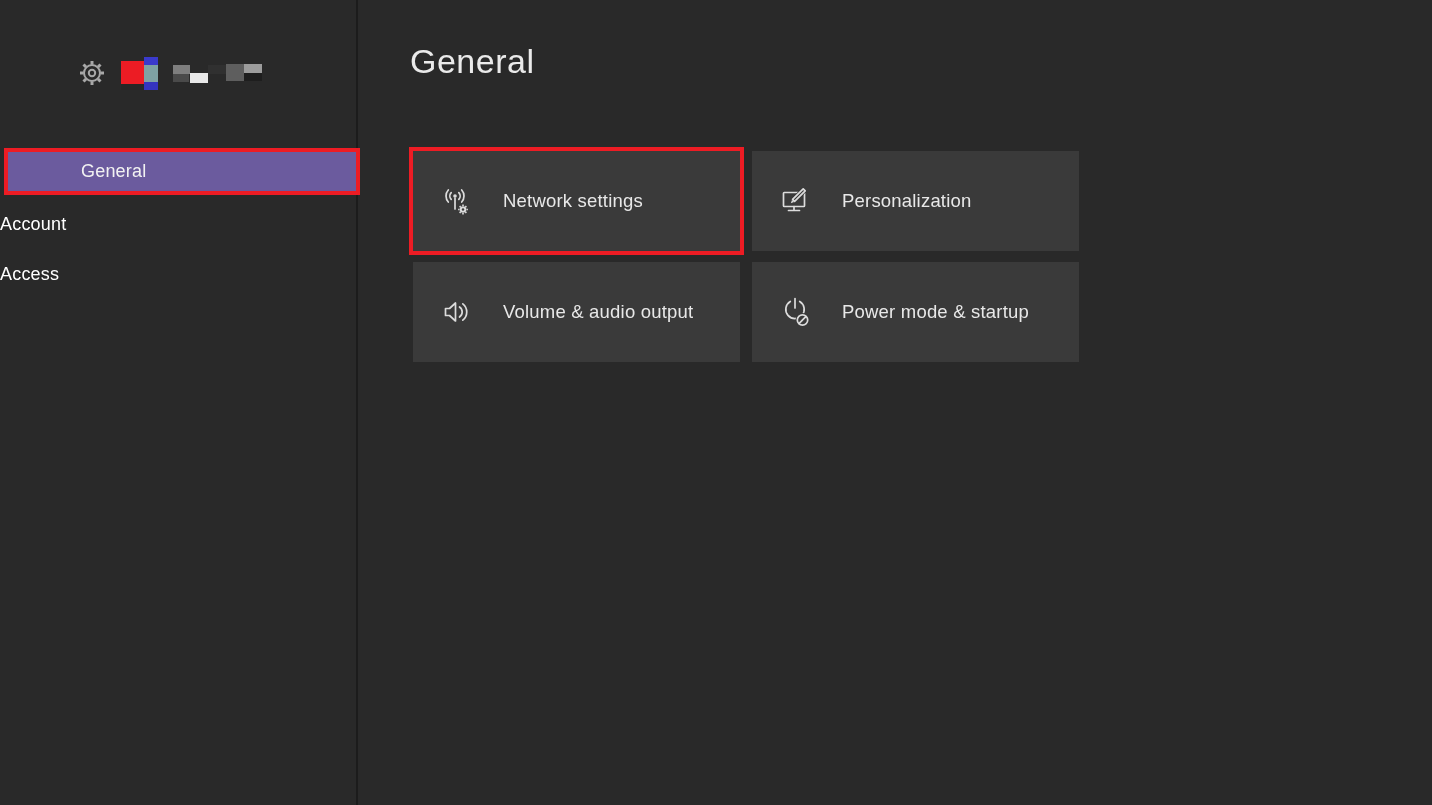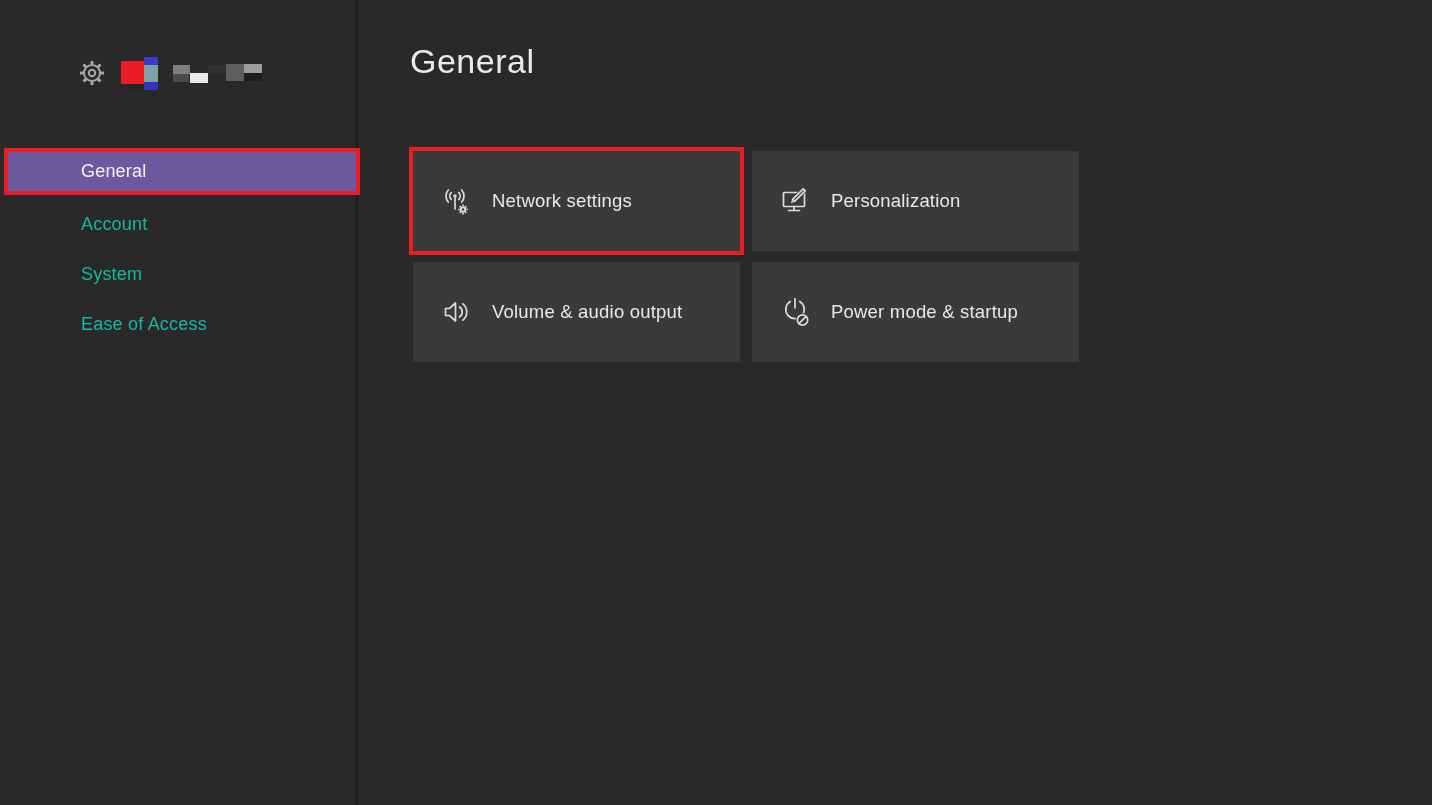"Network settings" .tile { gap: 19px -> 30px }
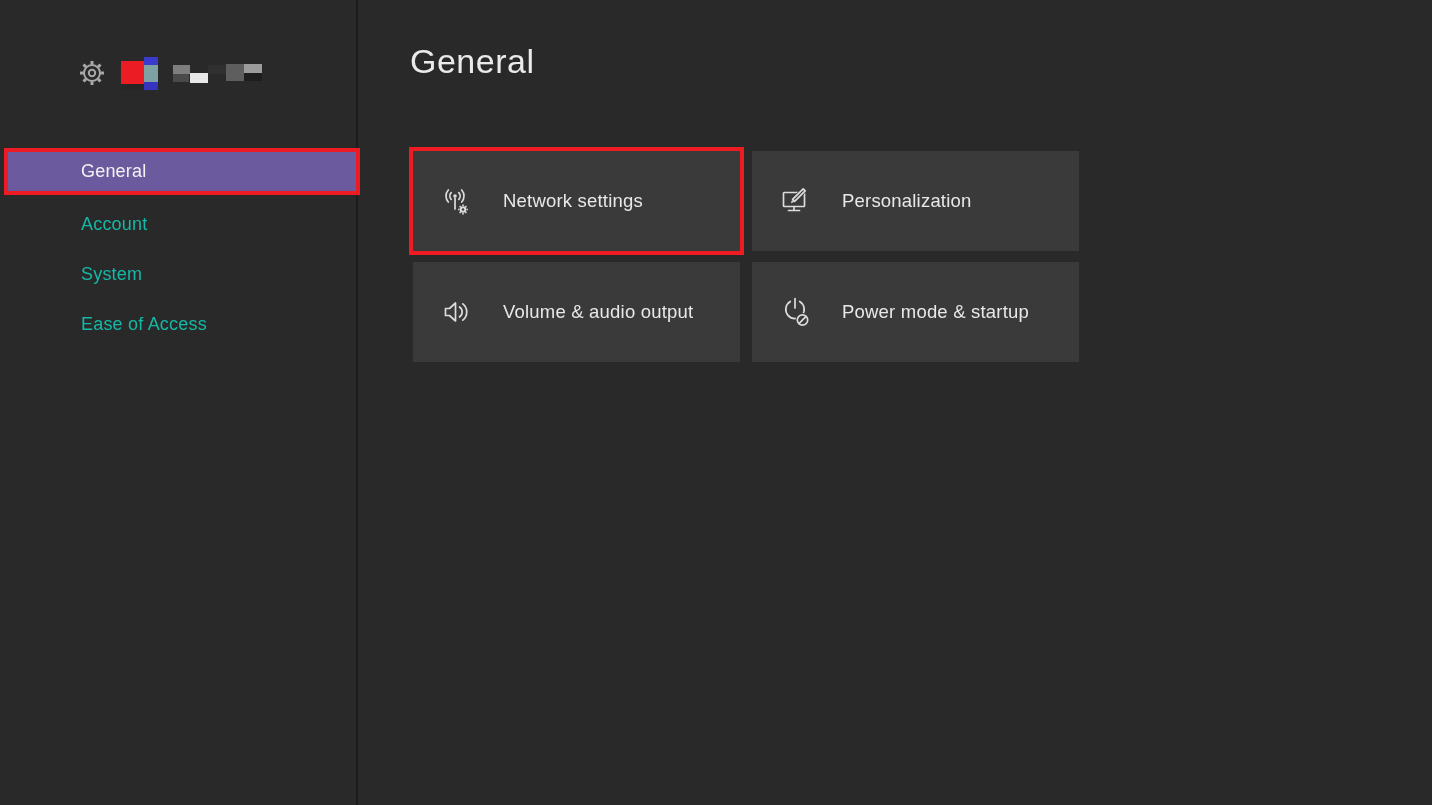"Account" .nav-item { color: #14b8a6 -> #ffffff; padding-left: 81px -> none }
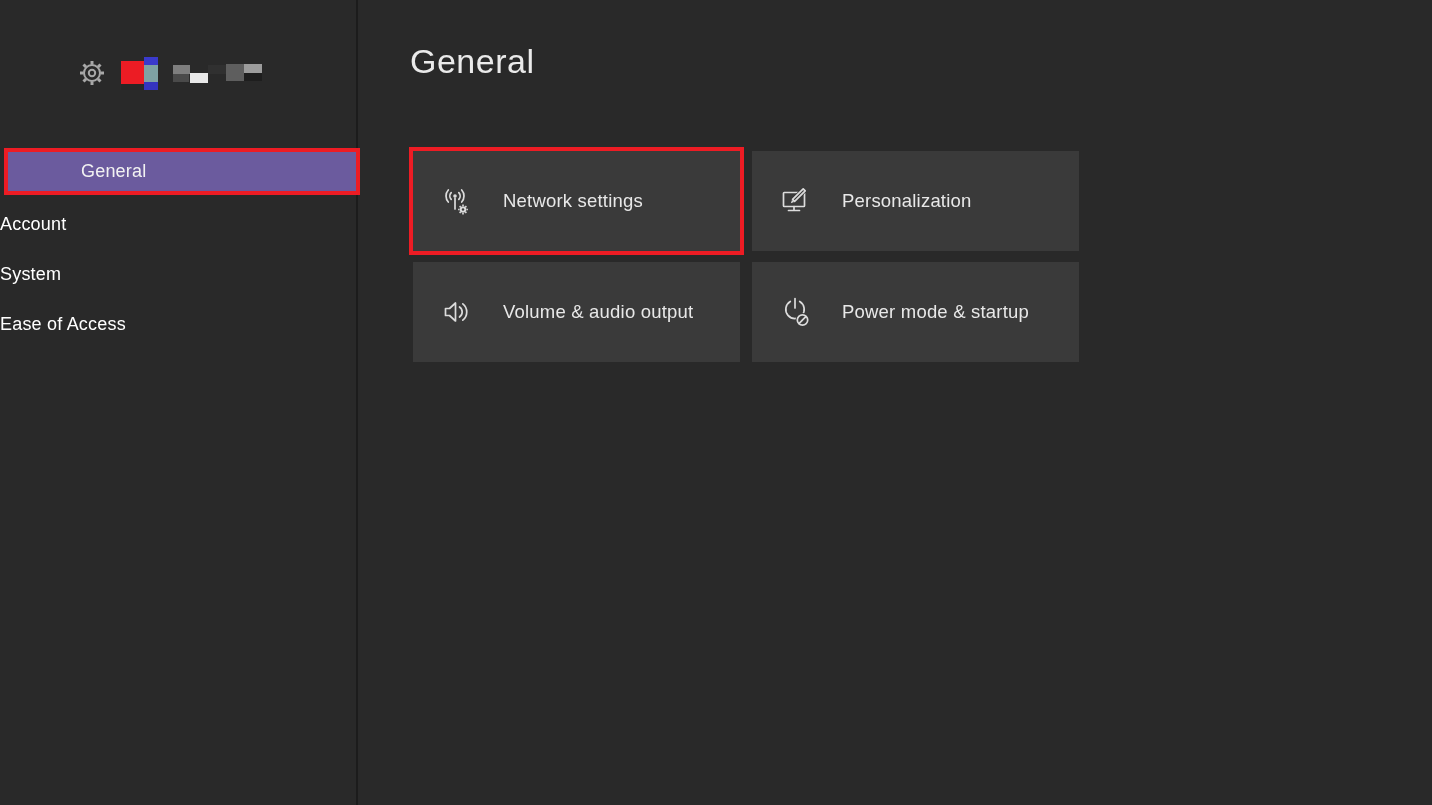"System" div.nav-item { text: System -> Access }
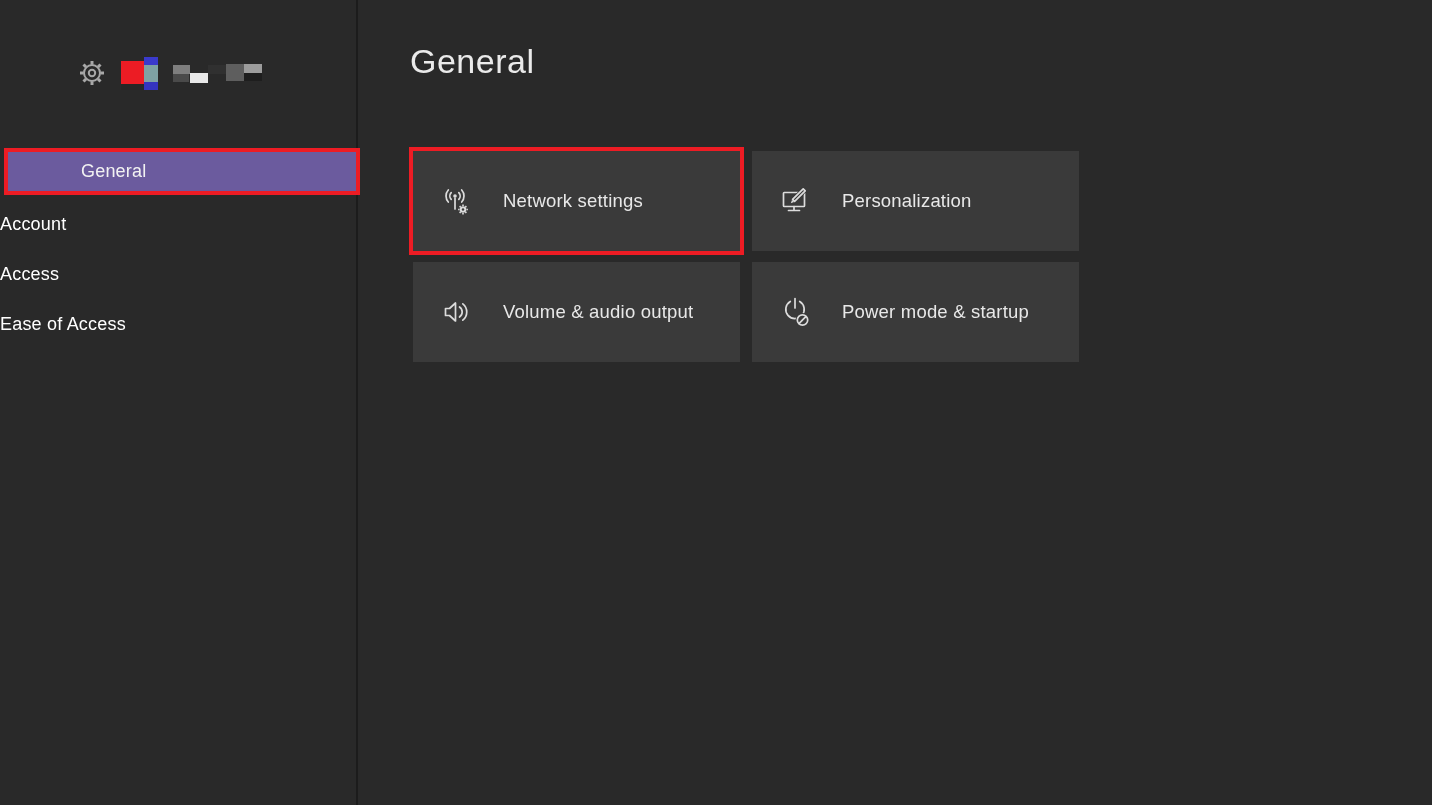"Ease of Access" div.nav-item { html: <div>Ease of Access</div> -> none }
